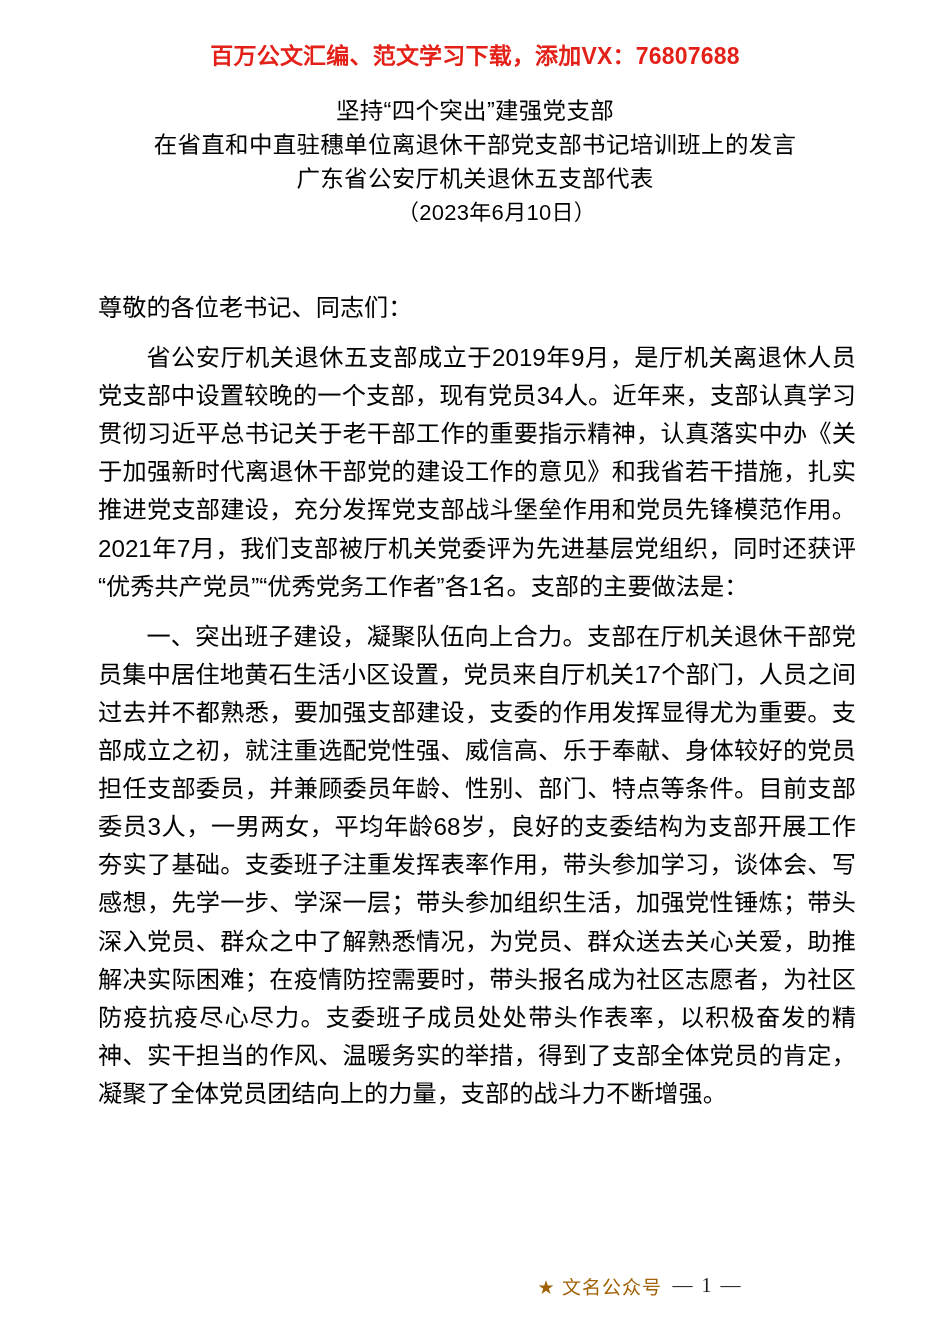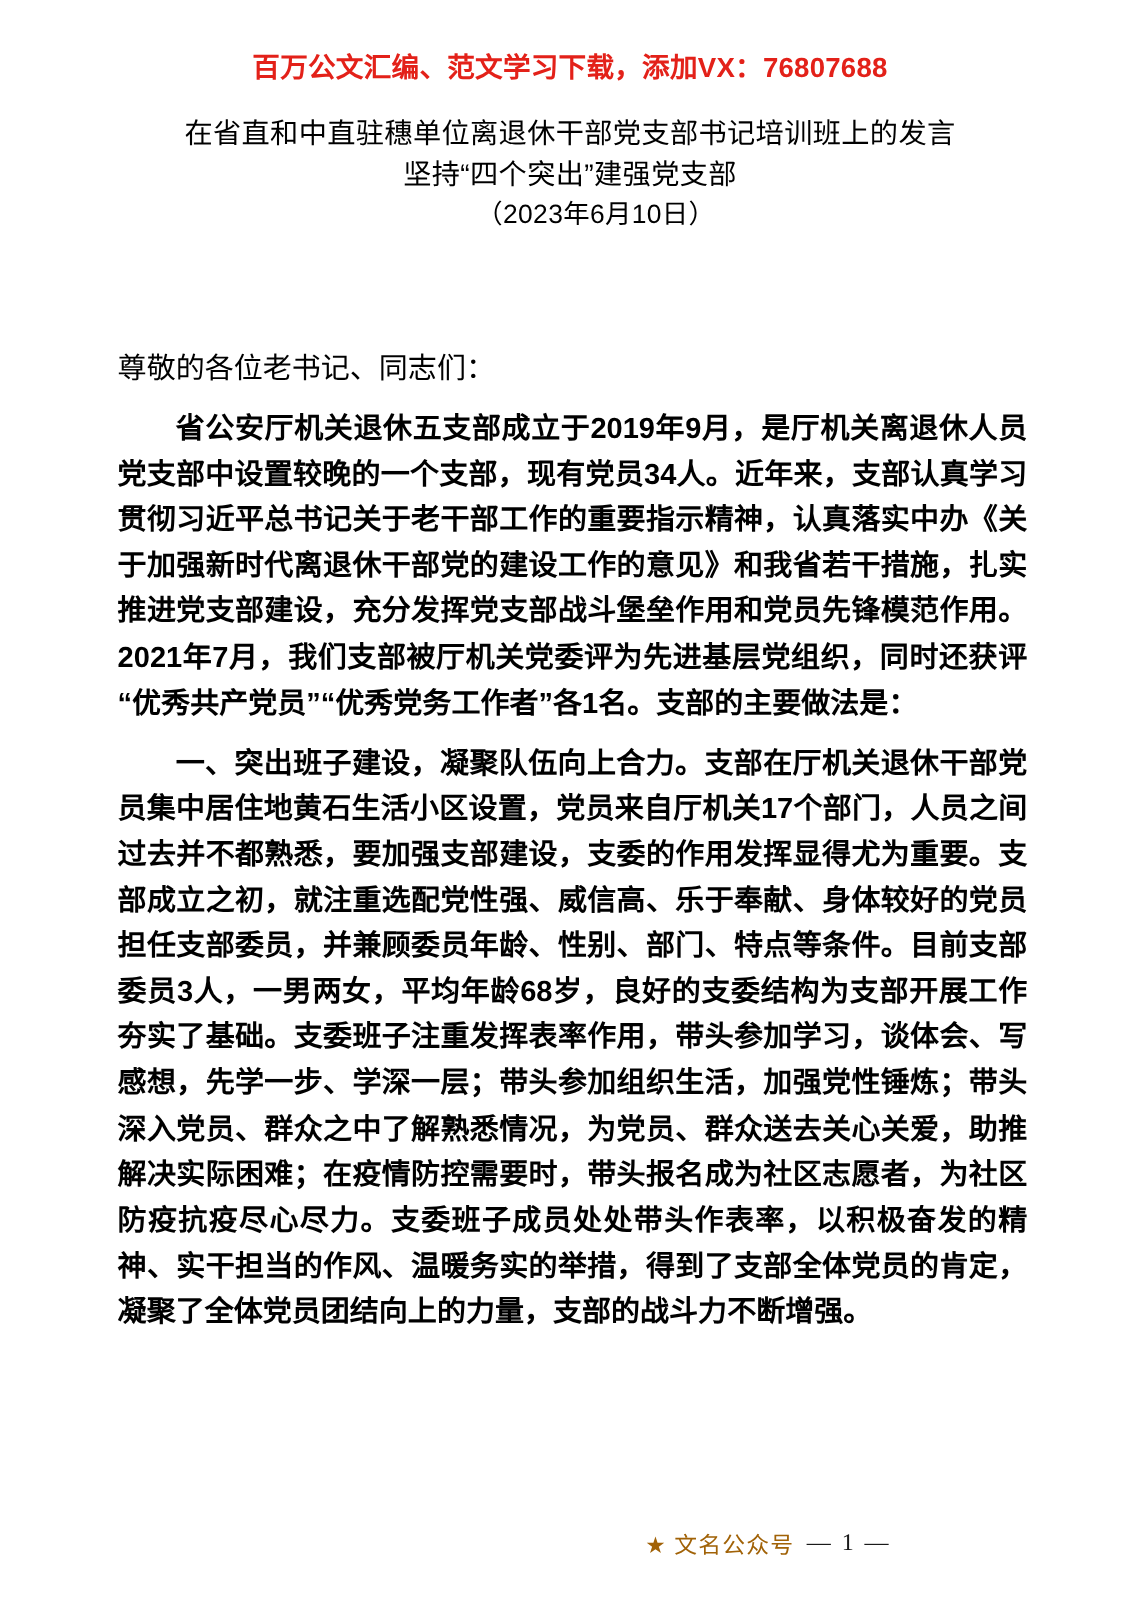"在省直和中直驻穗单位离退休干部党支部书记培训班上的发言" div.title-line { order: before "坚持“四个突出”建强党支部" -> after "坚持“四个突出”建强党支部" }
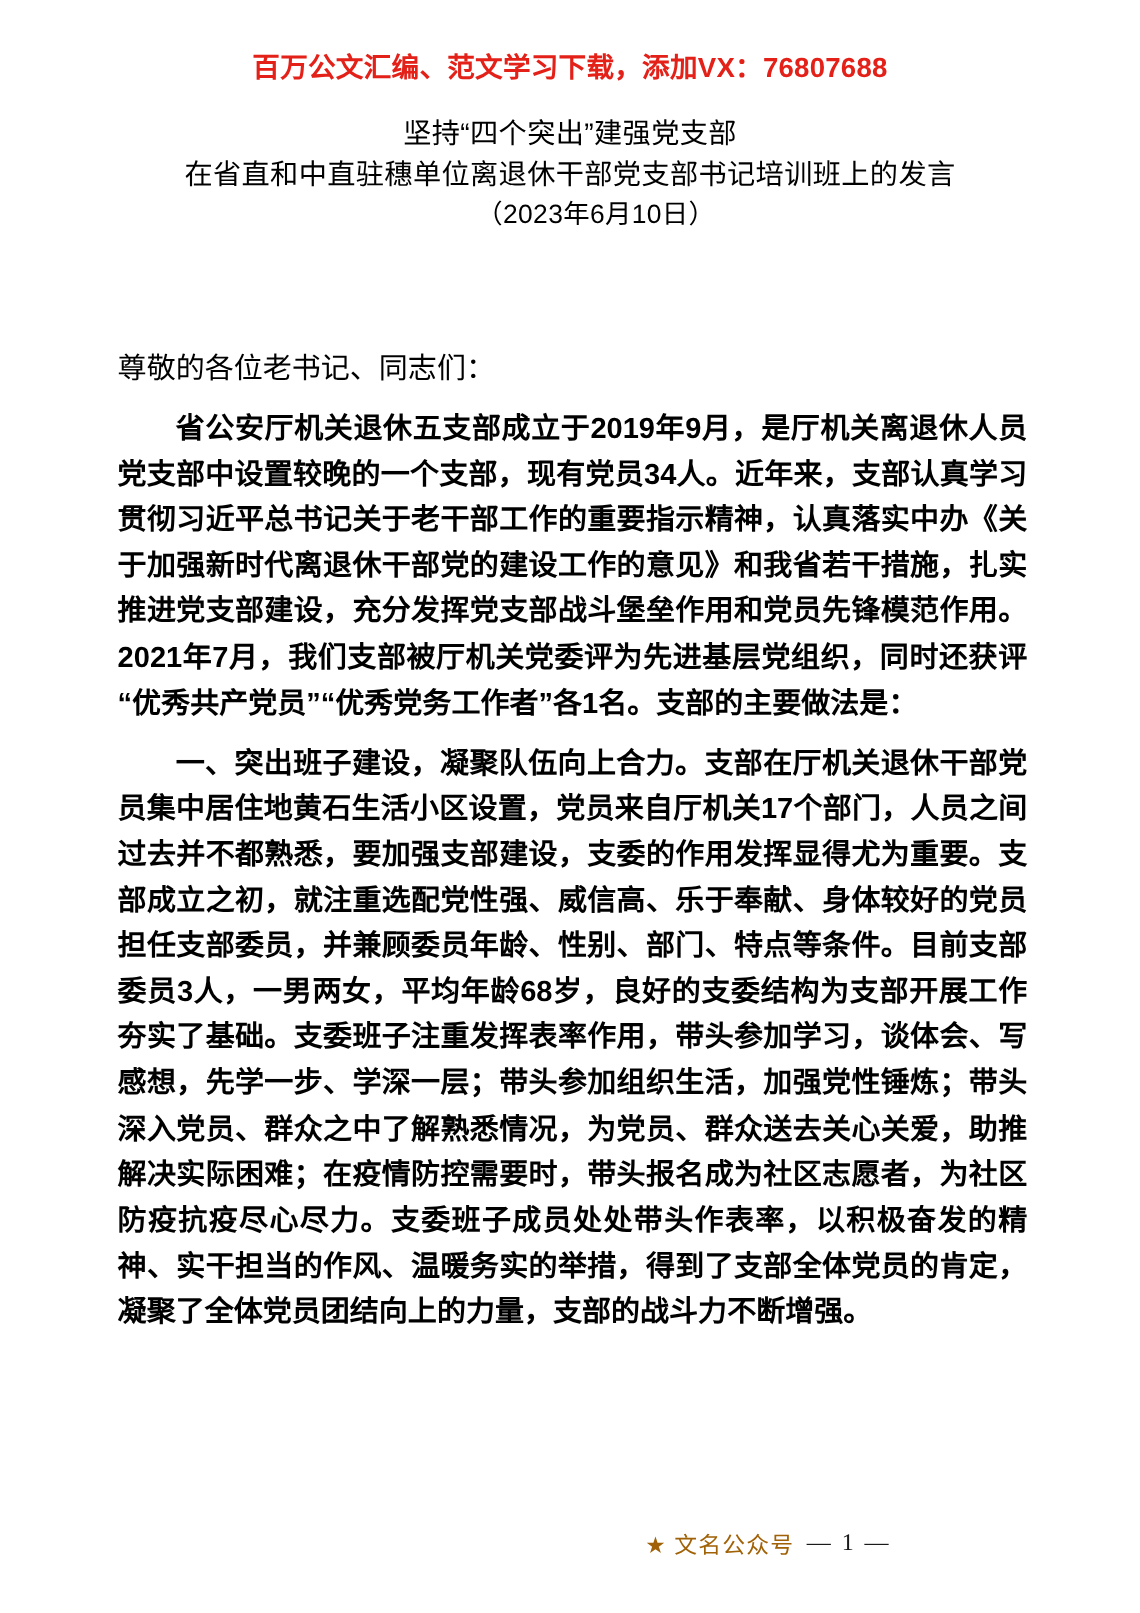"广东省公安厅机关退休五支部代表" div.title-line { html: none -> <div>广东省公安厅机关退休五支部代表</div> }
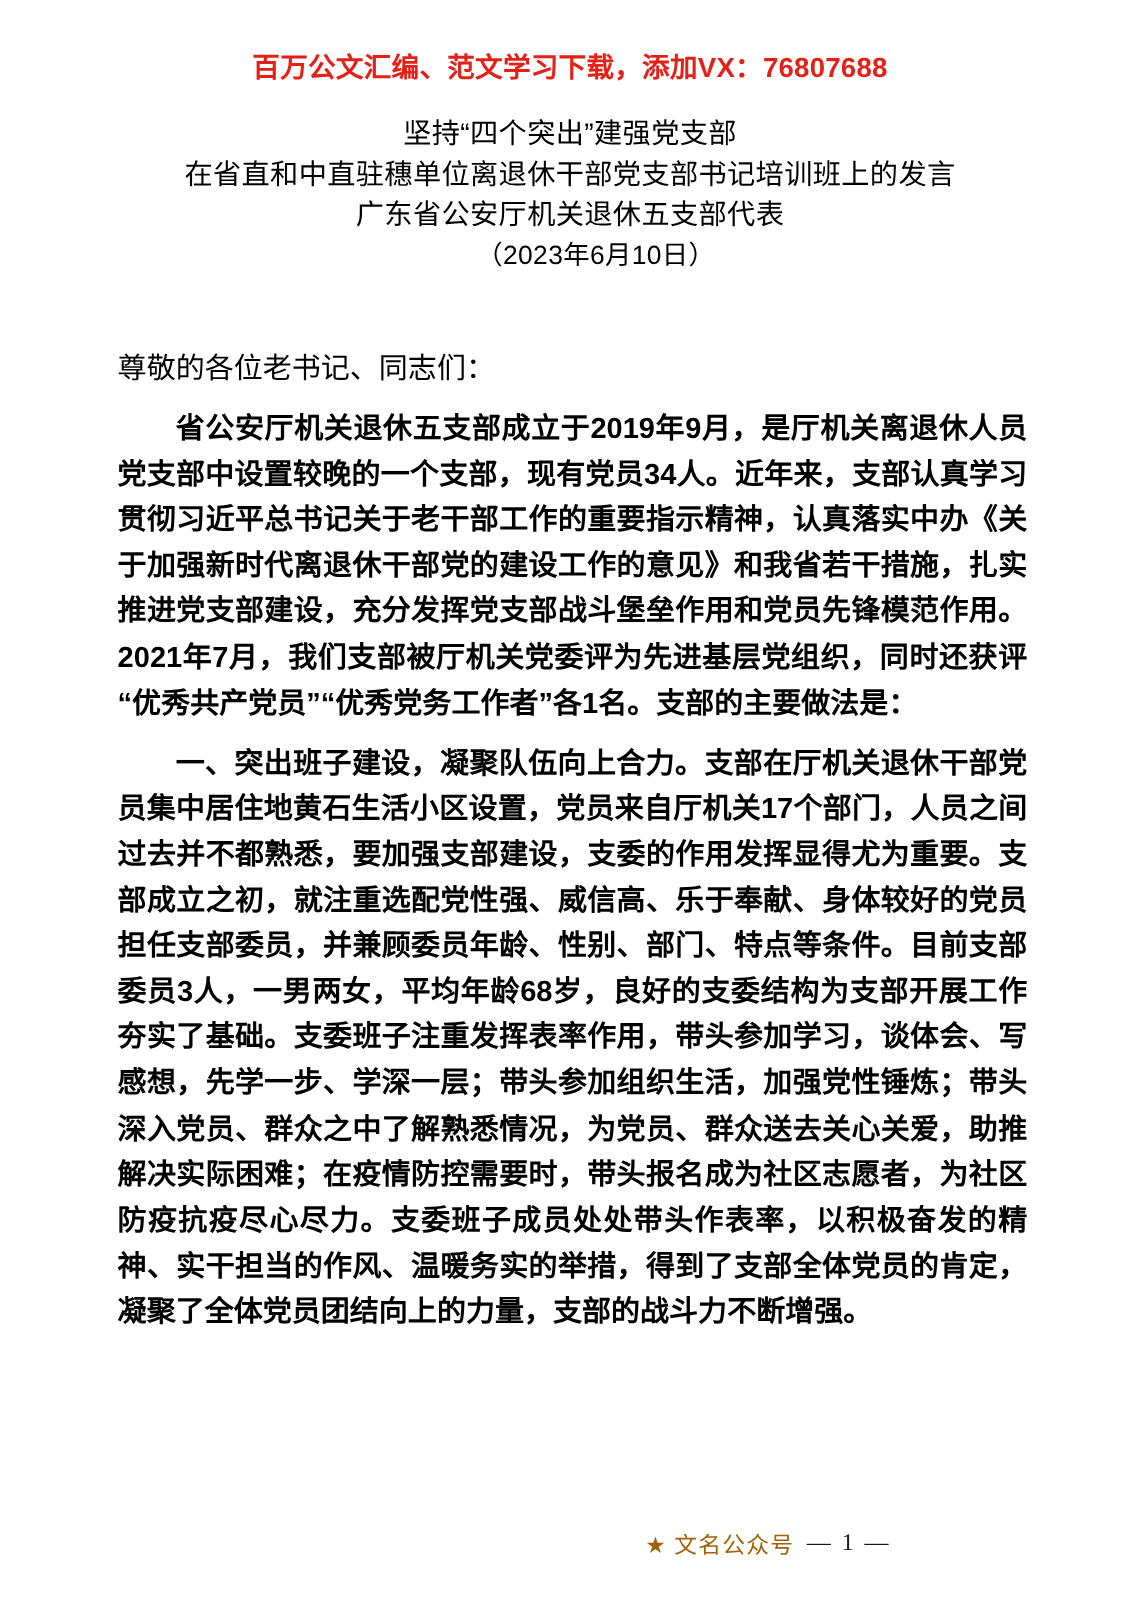"省公安厅机关退休五支部成立于2019年9月，是厅机关离退休人员党支部中设置较晚的" .para.indent { font-weight: bold -> none }
